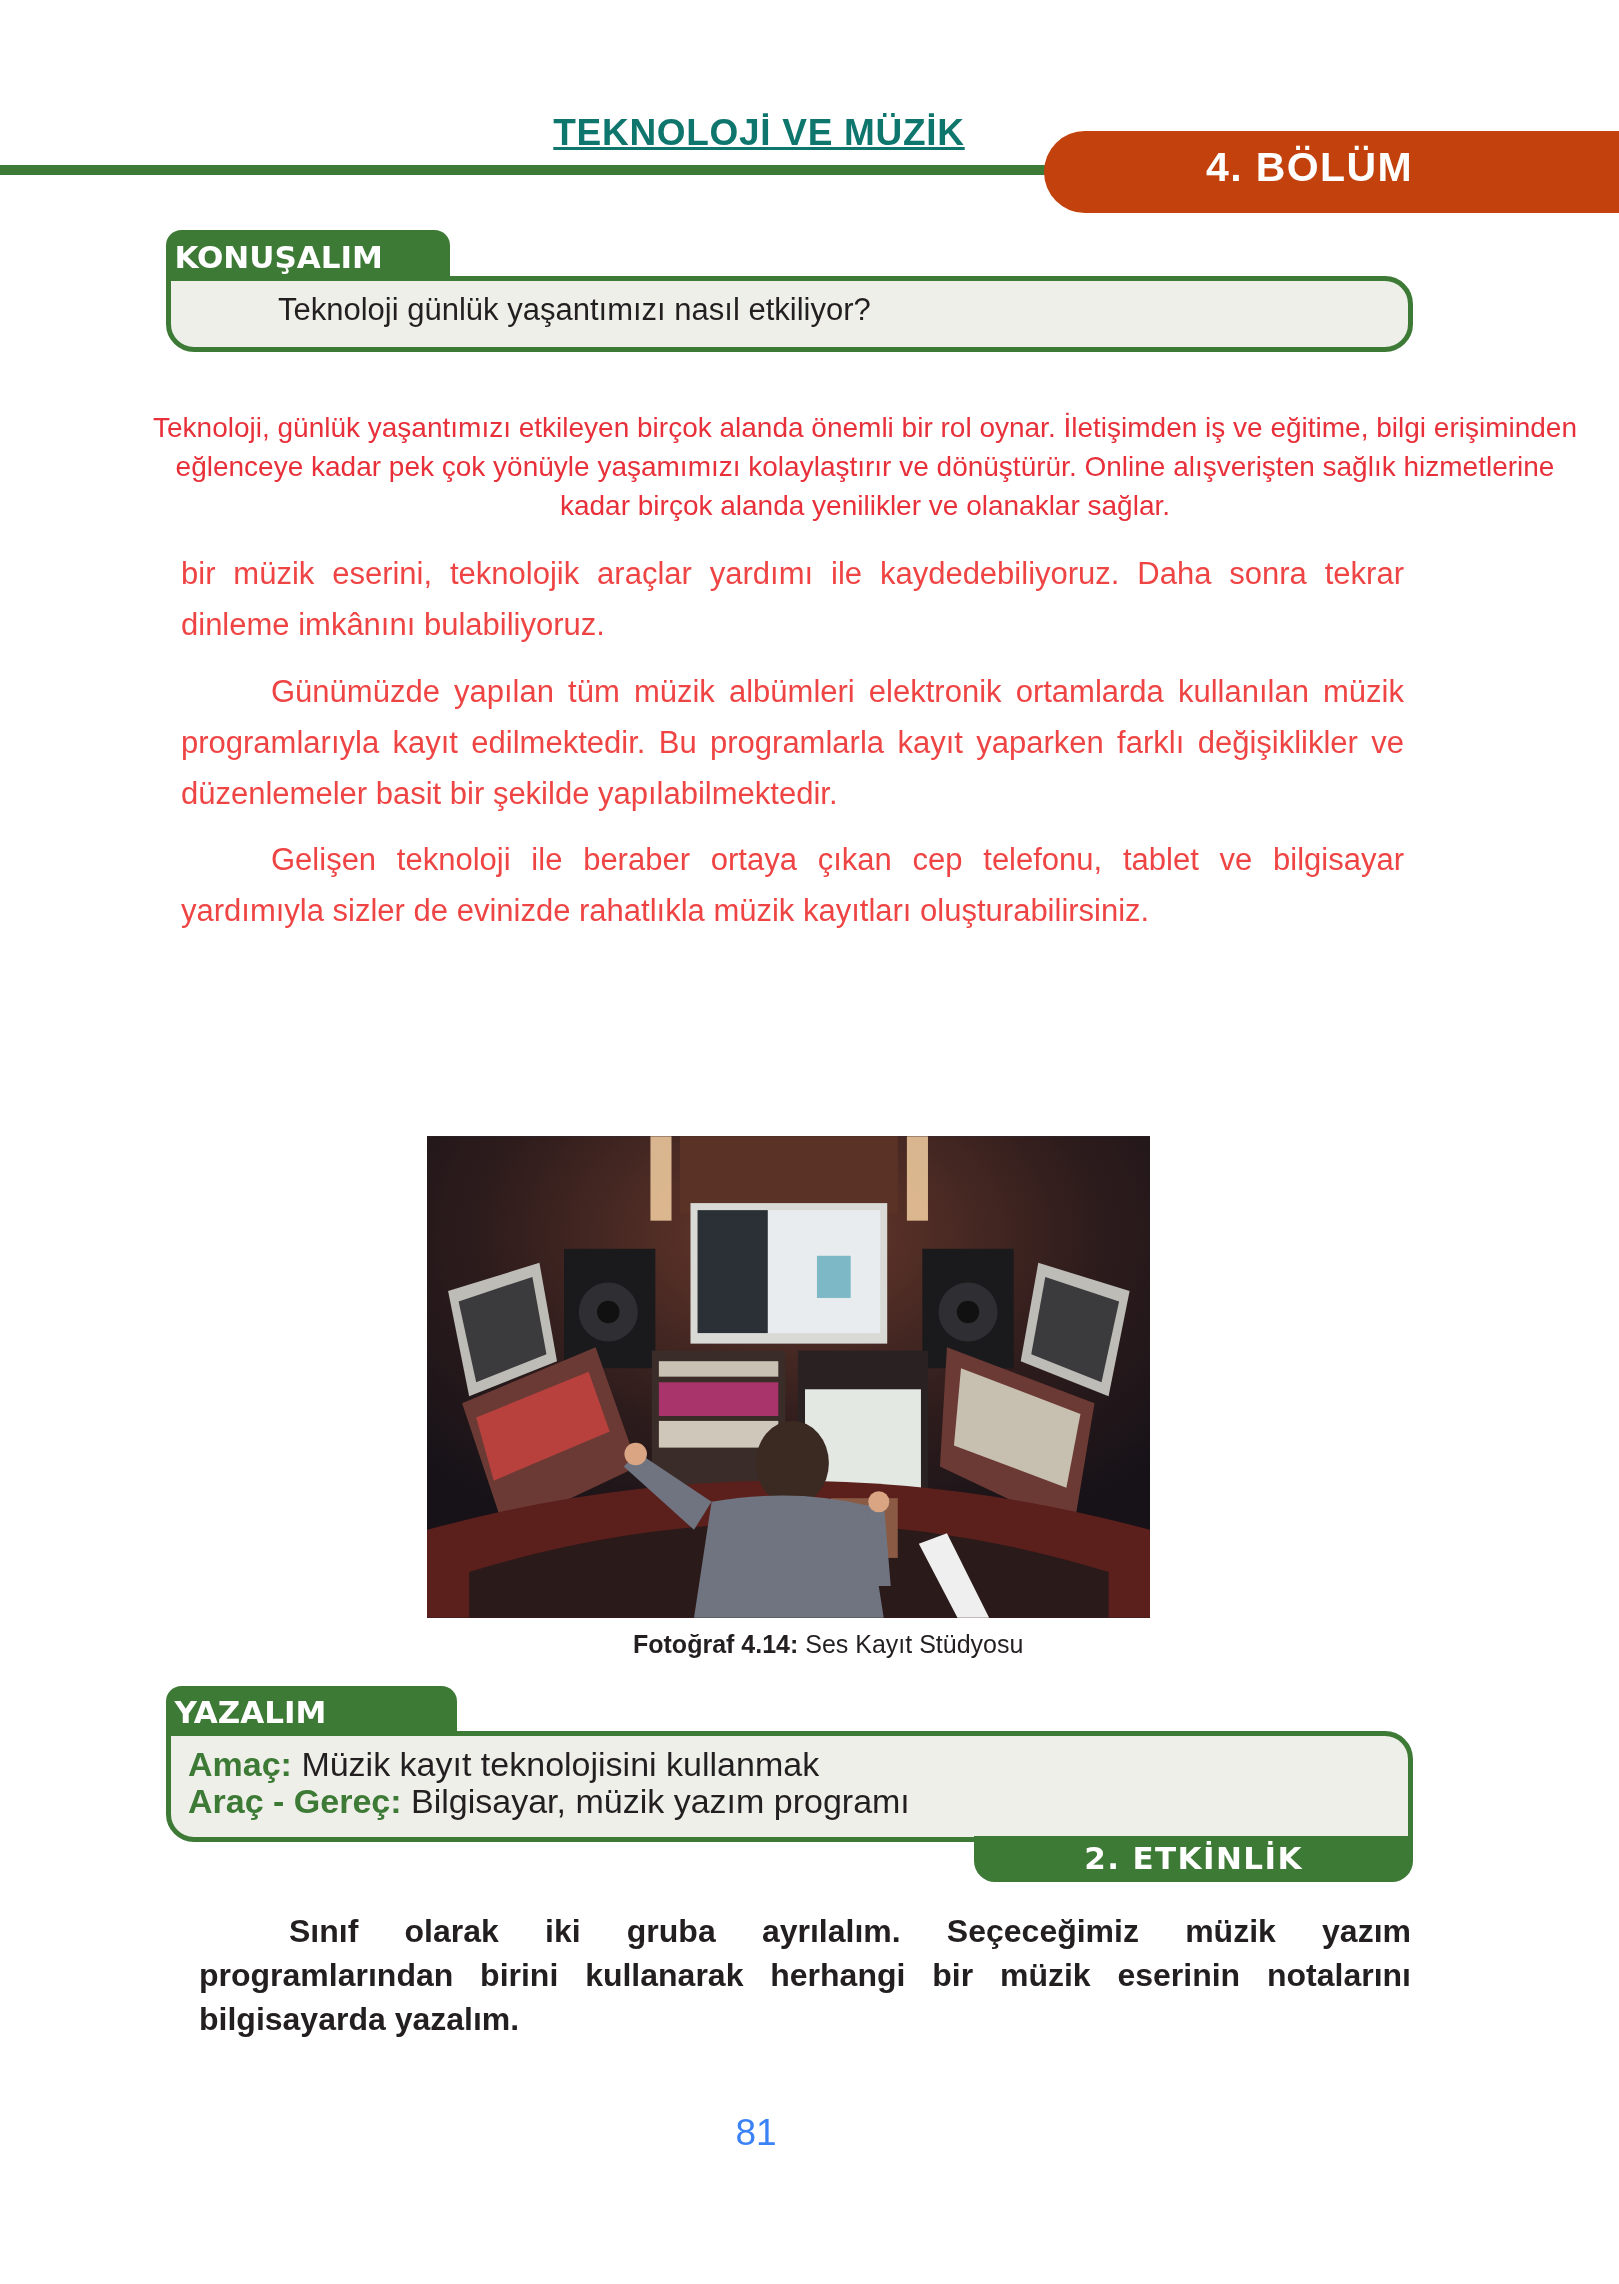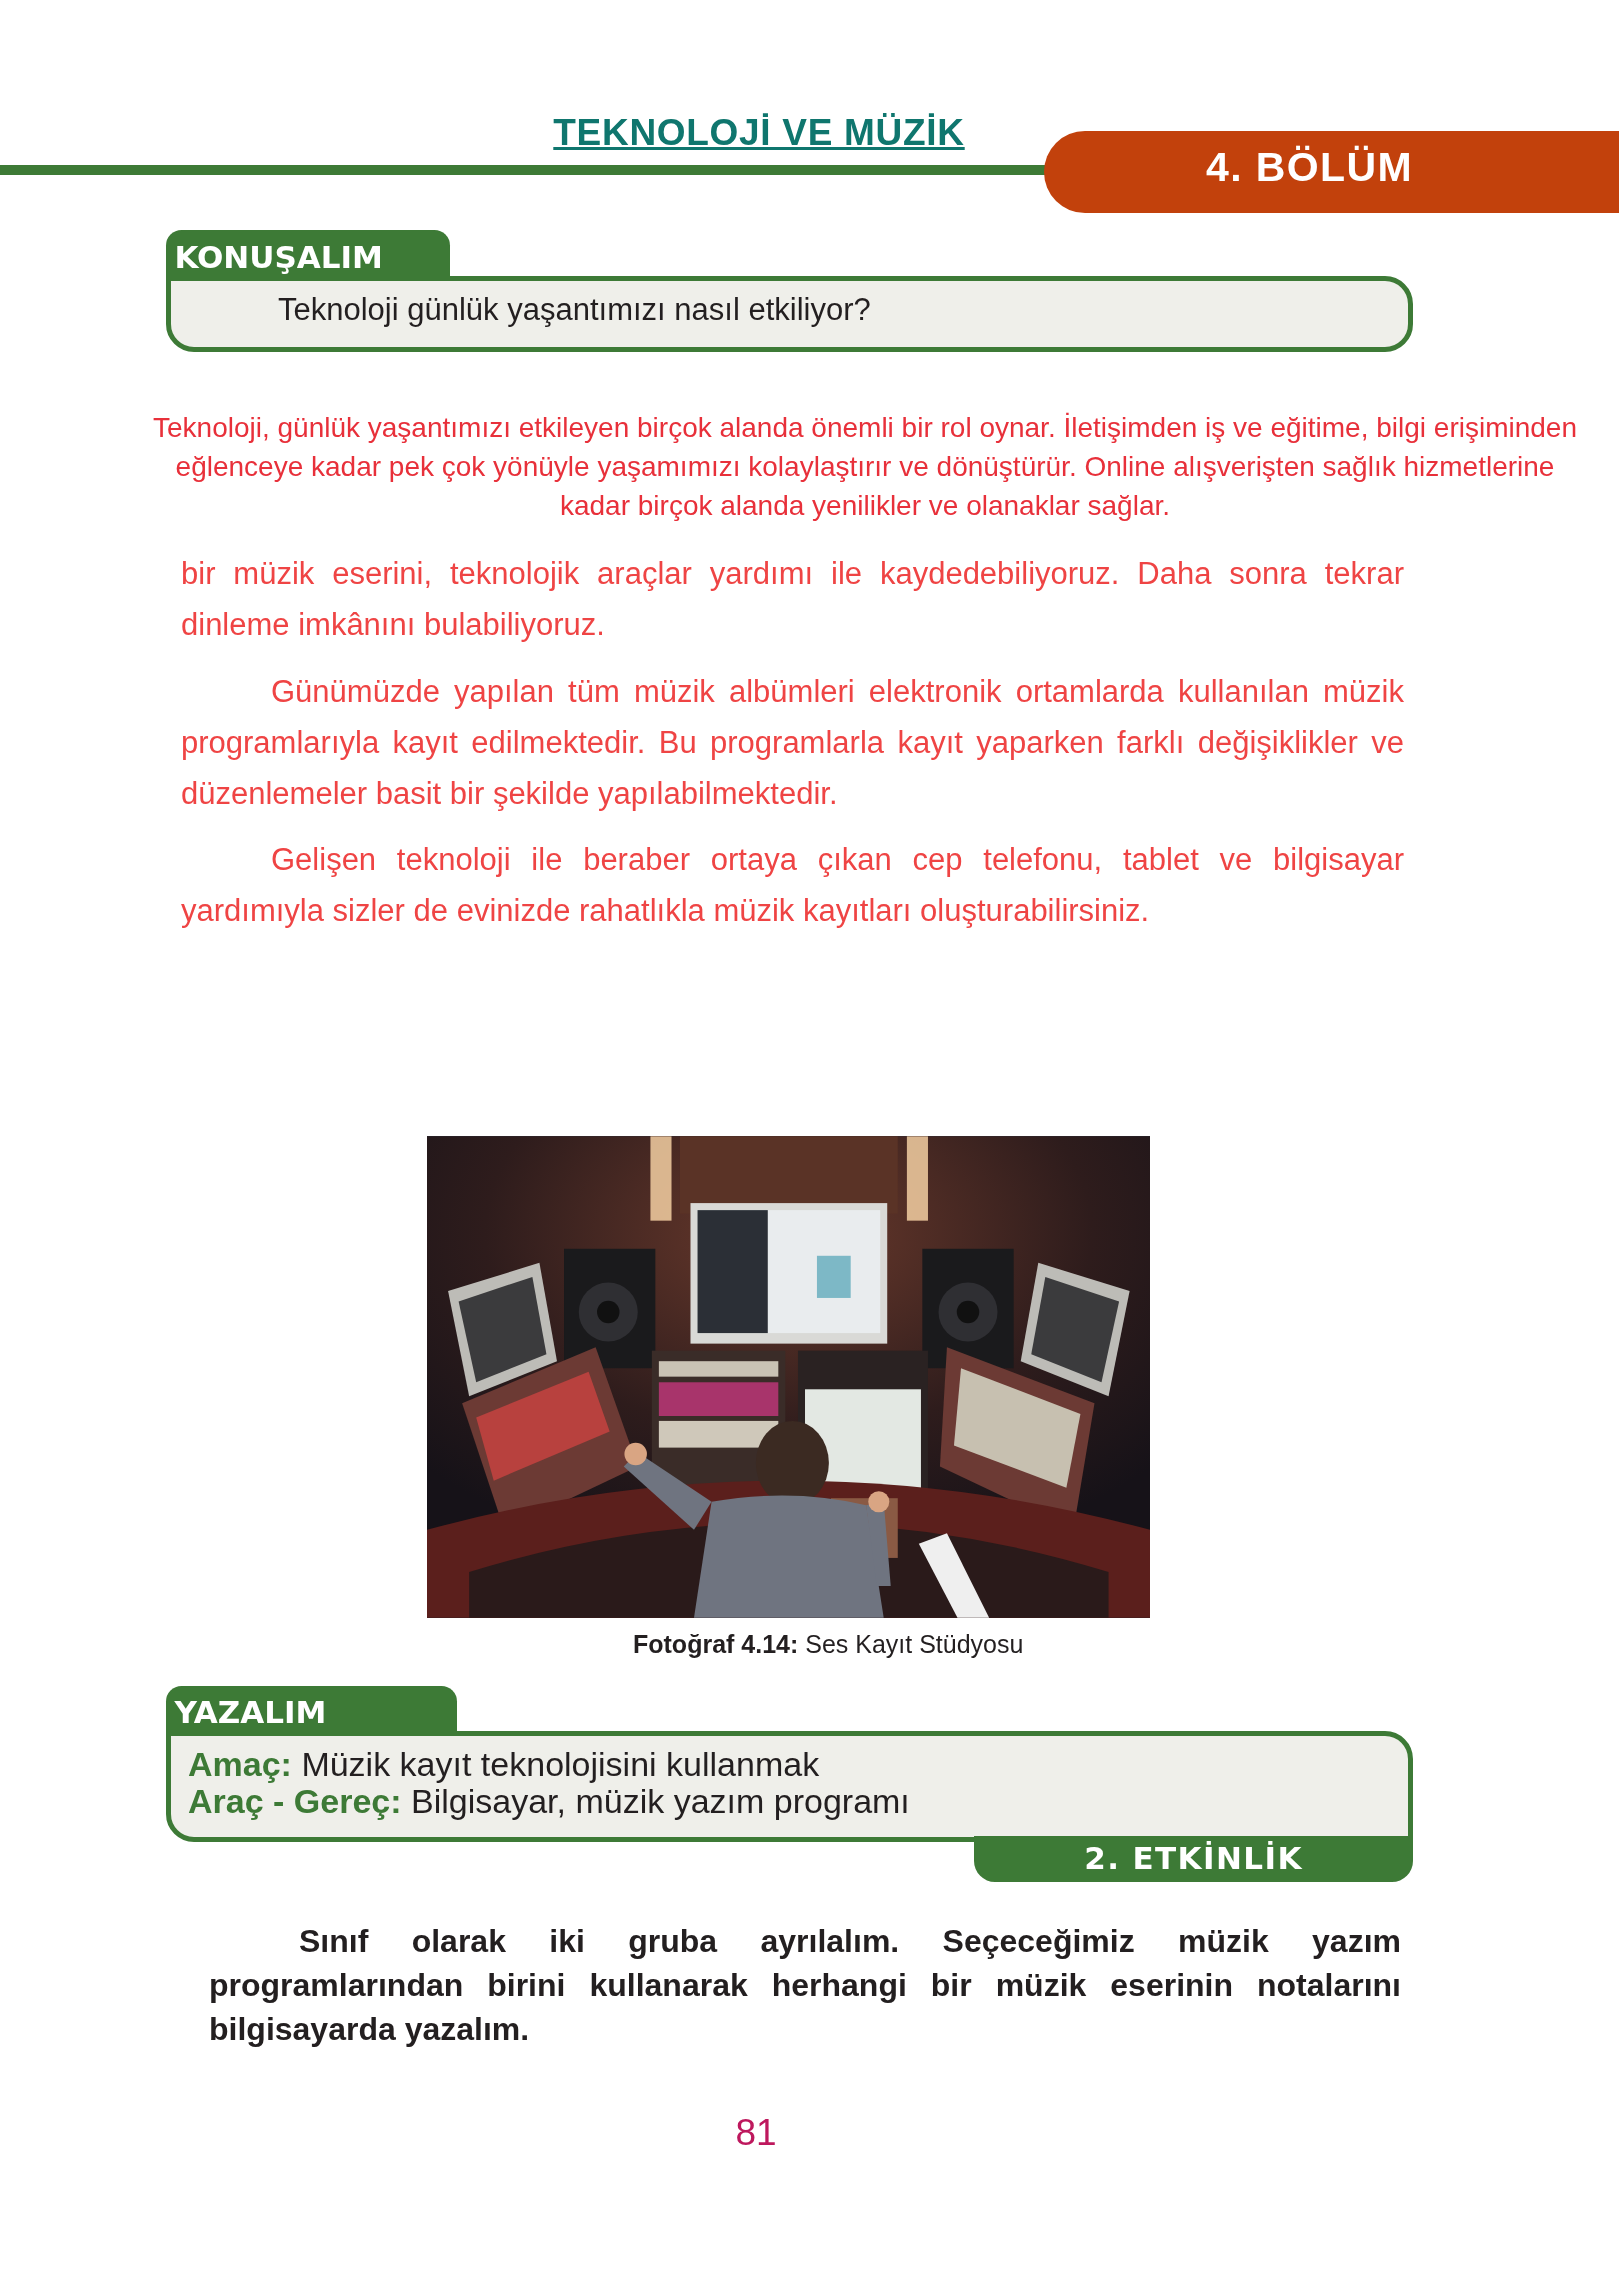"Sınıf olarak iki gruba ayrılalım." .activity p { margin: 14px -> 4px }
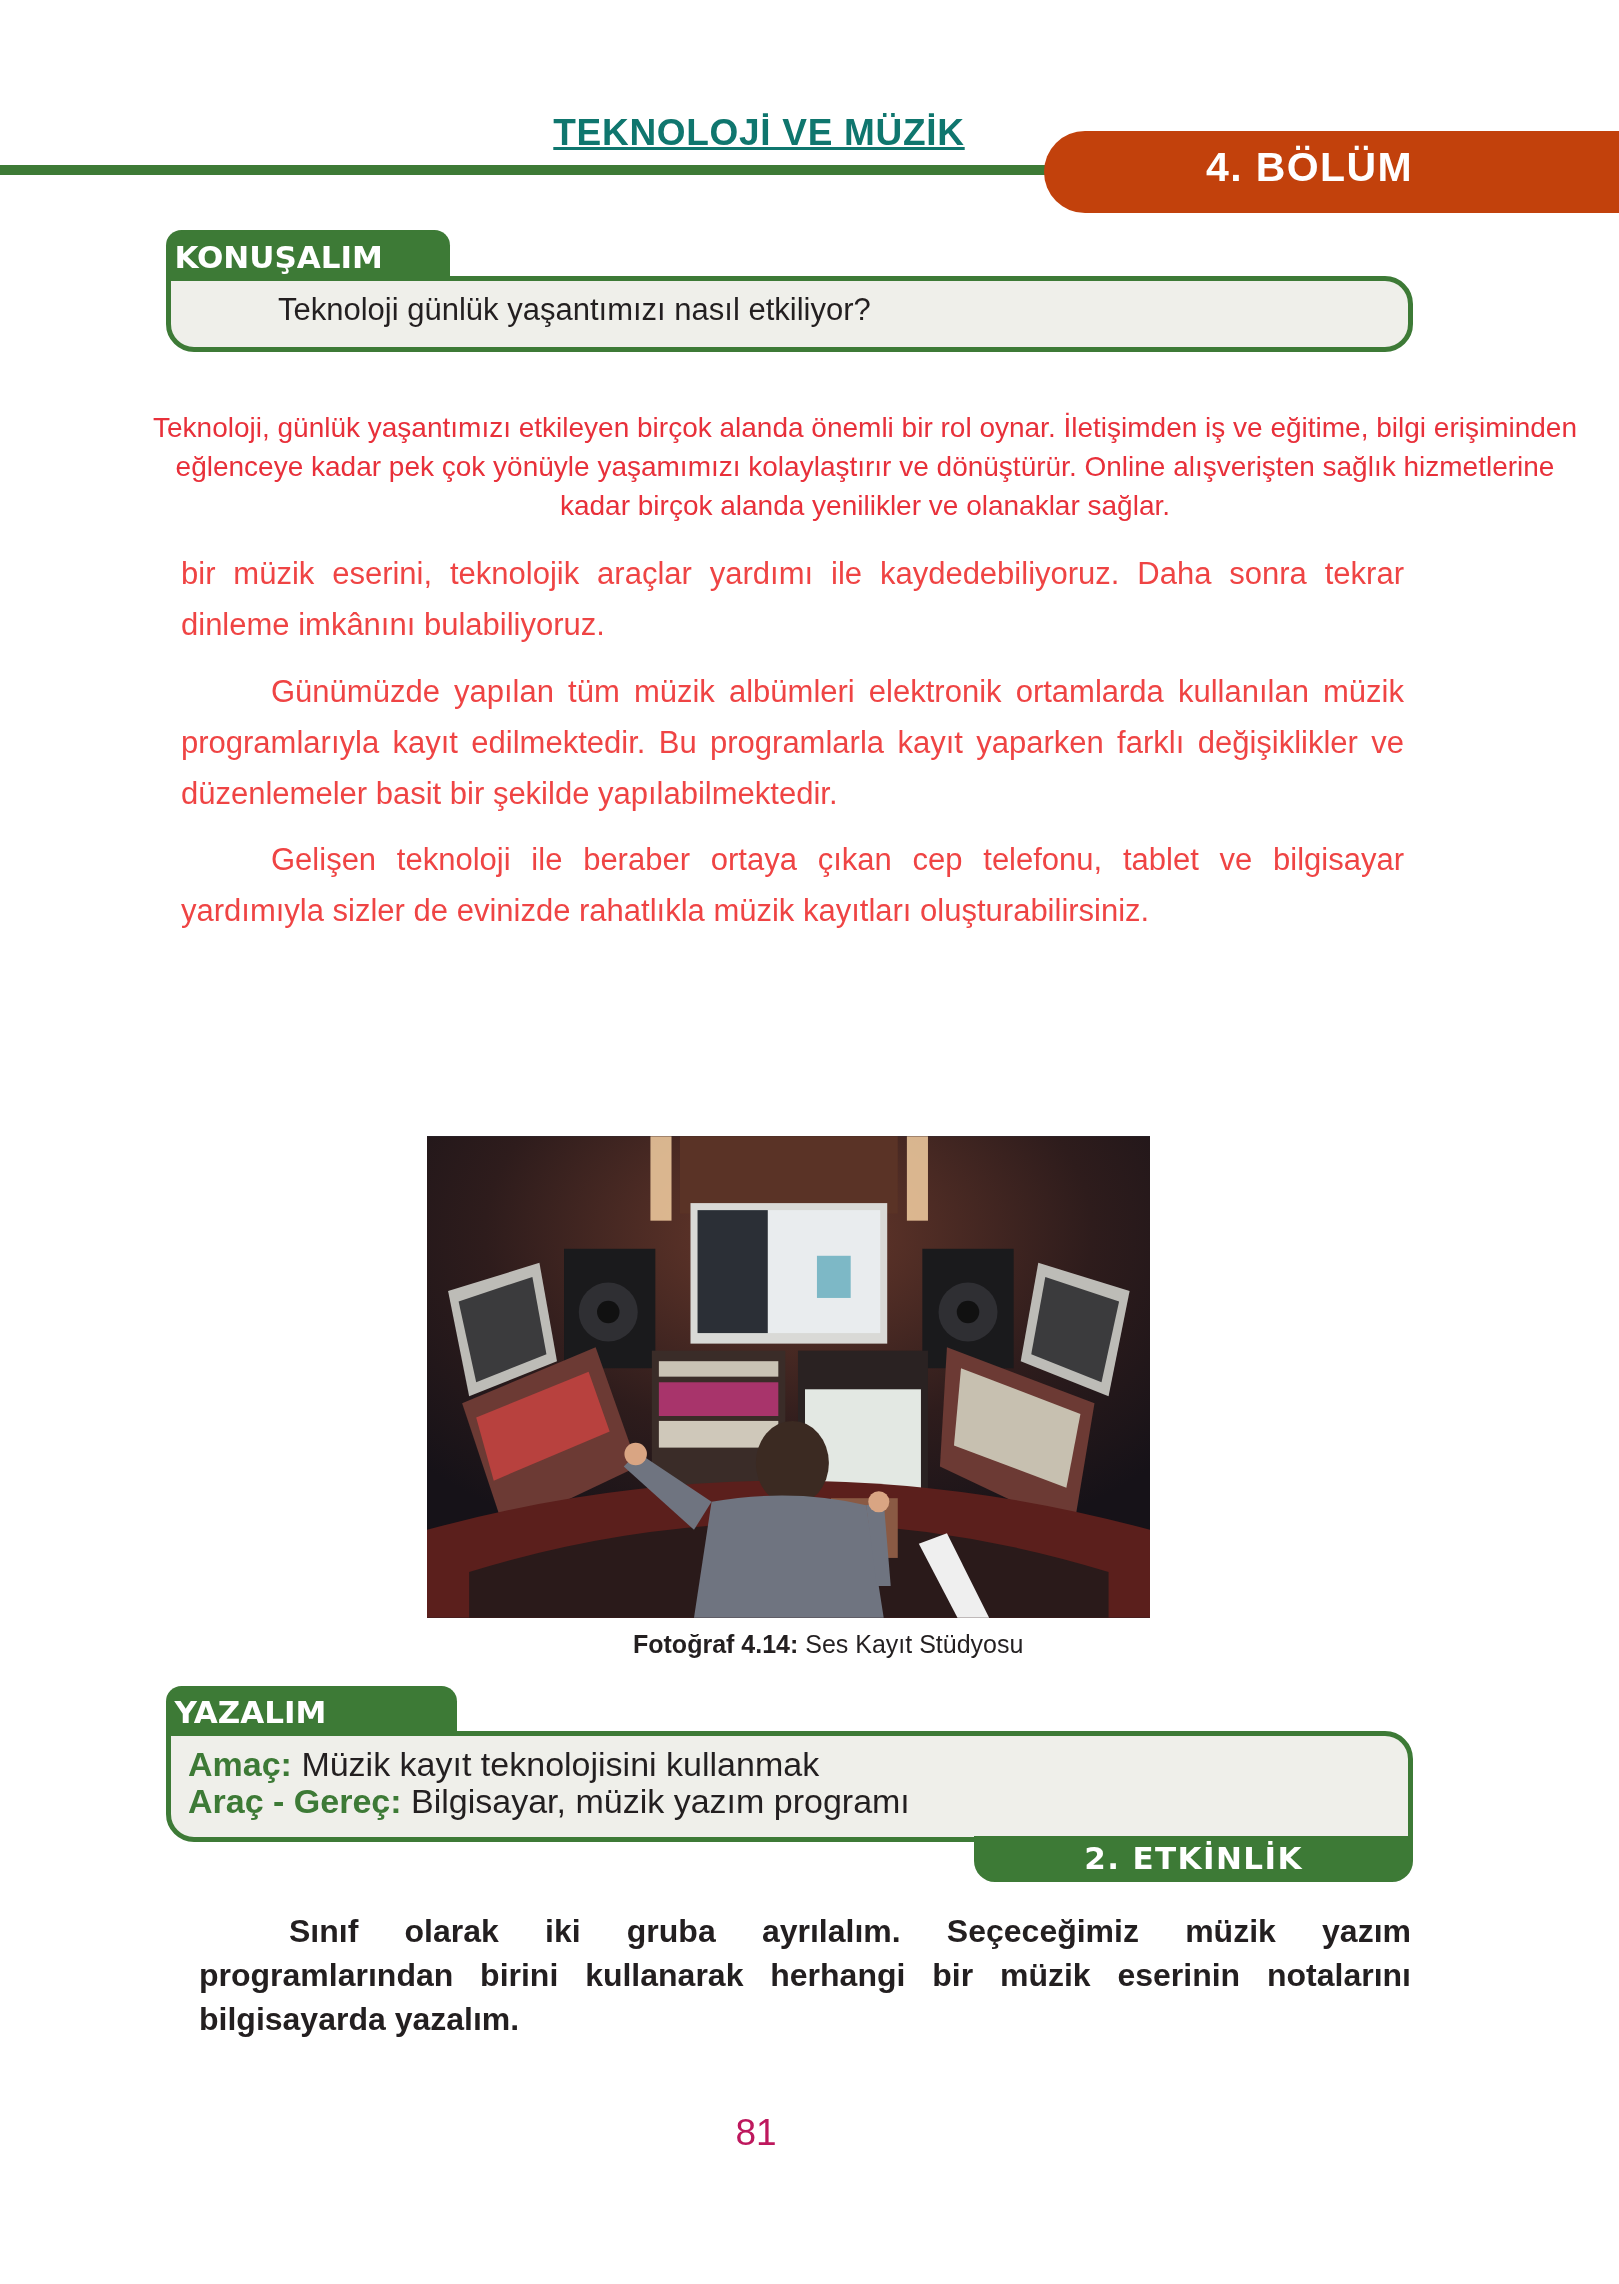"81" .page-number { color: #be185d -> #3b82f6 }
